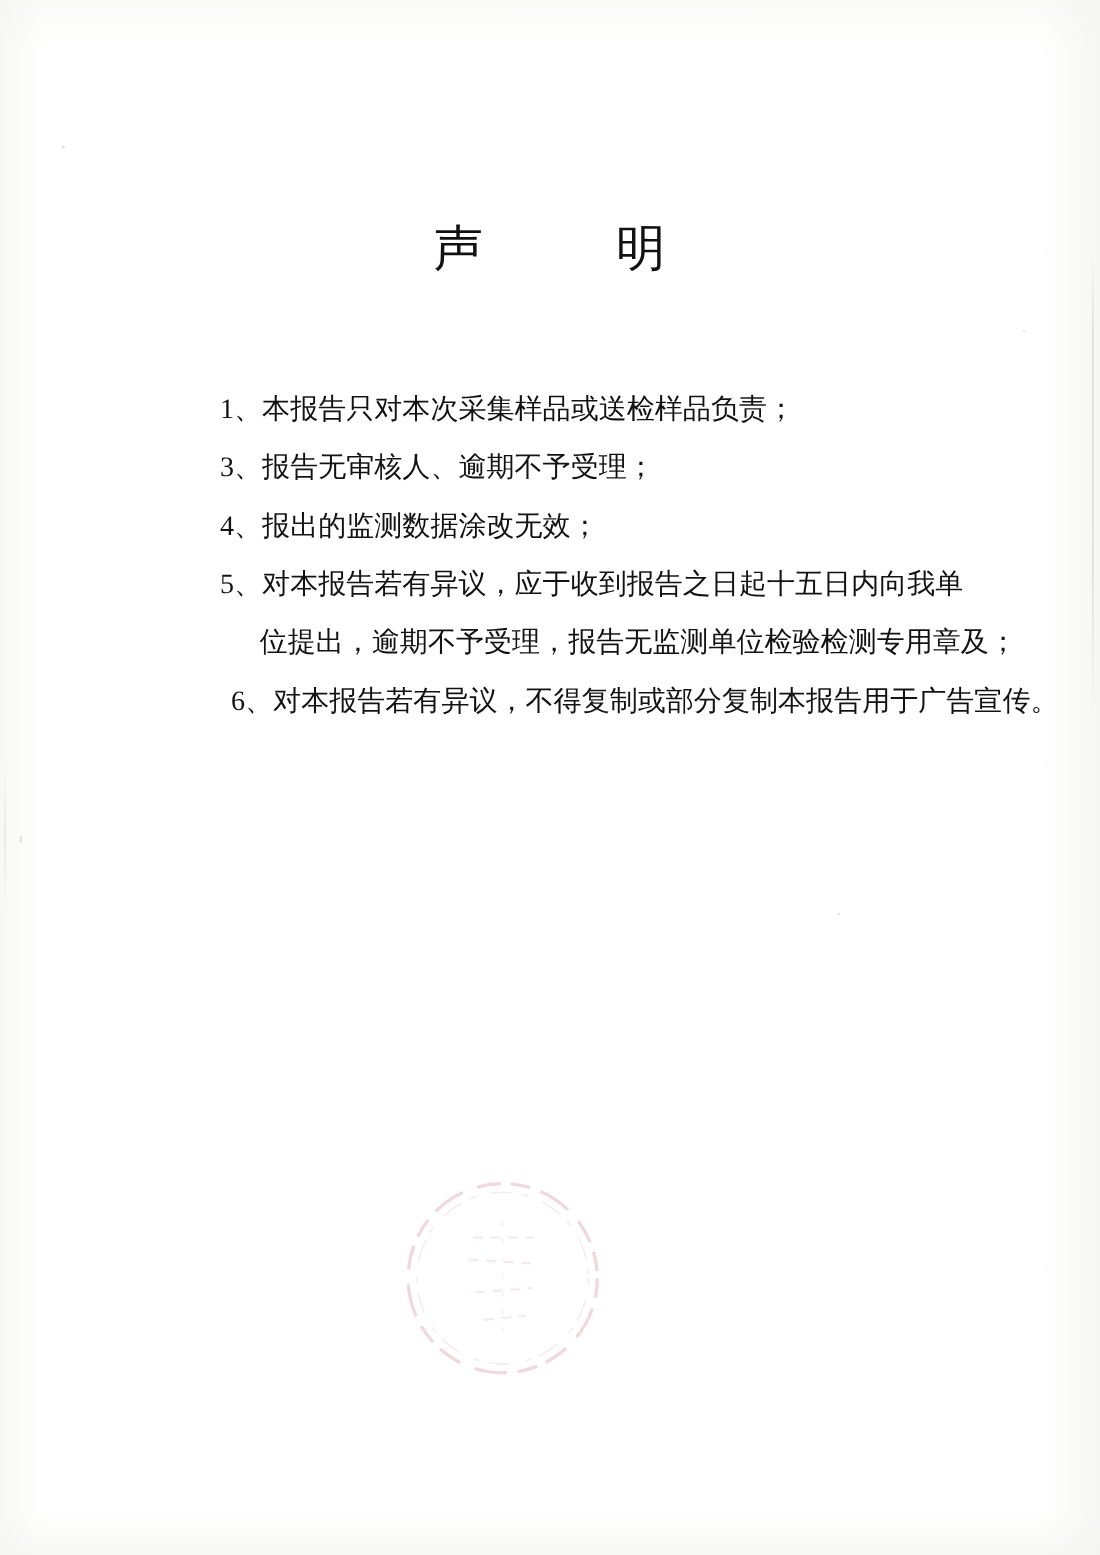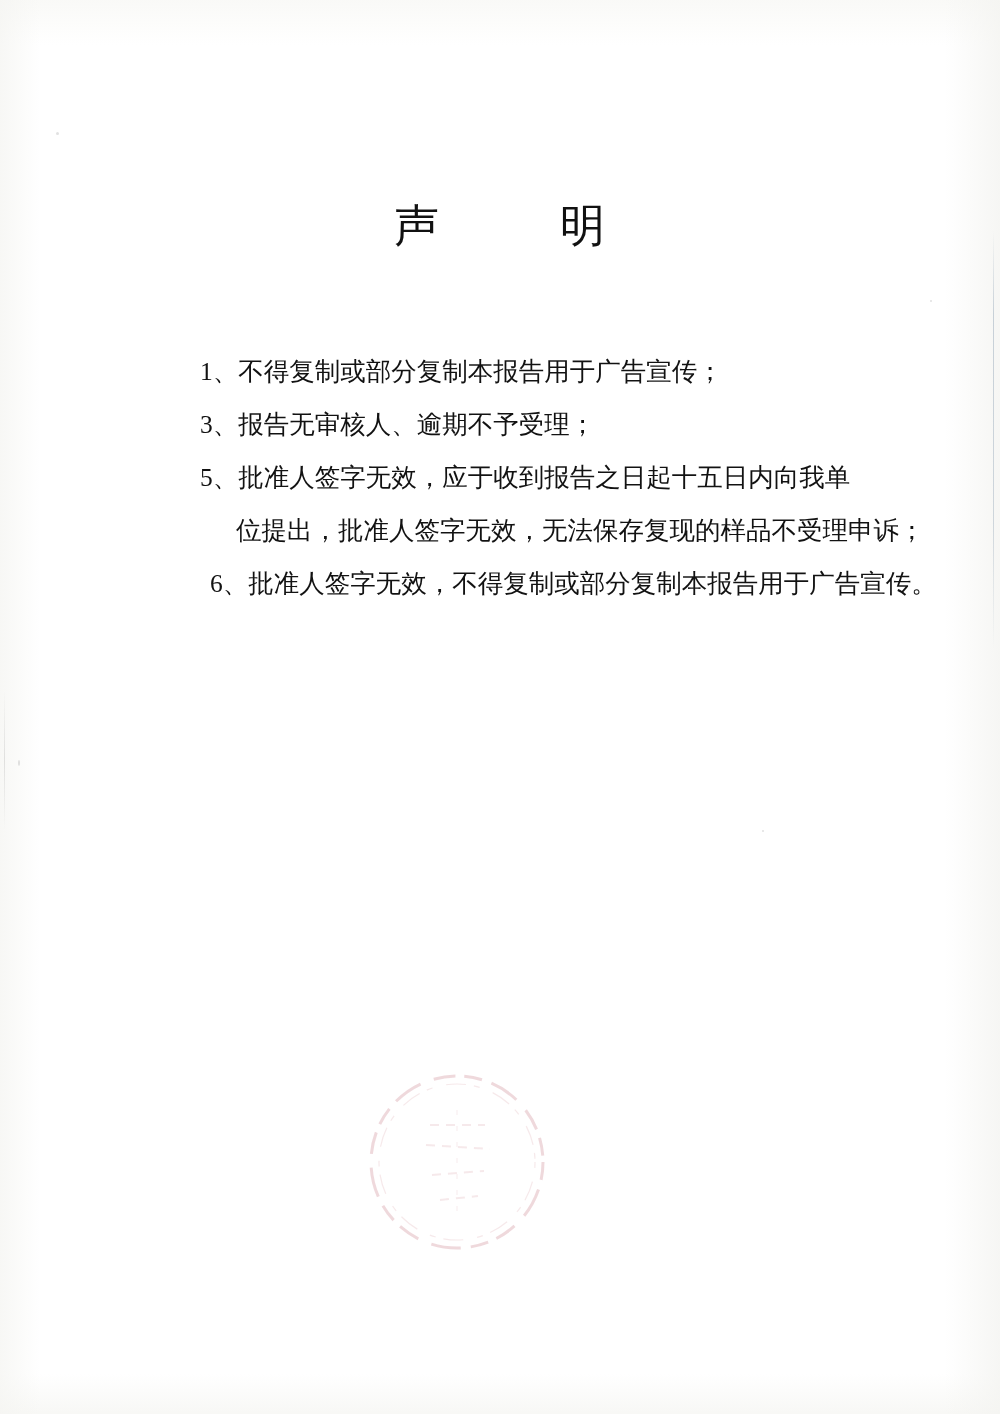"不得复制或部分复制本报告用于广告宣传；" span { text: 不得复制或部分复制本报告用于广告宣传 -> 本报告只对本次采集样品或送检样品负责 }
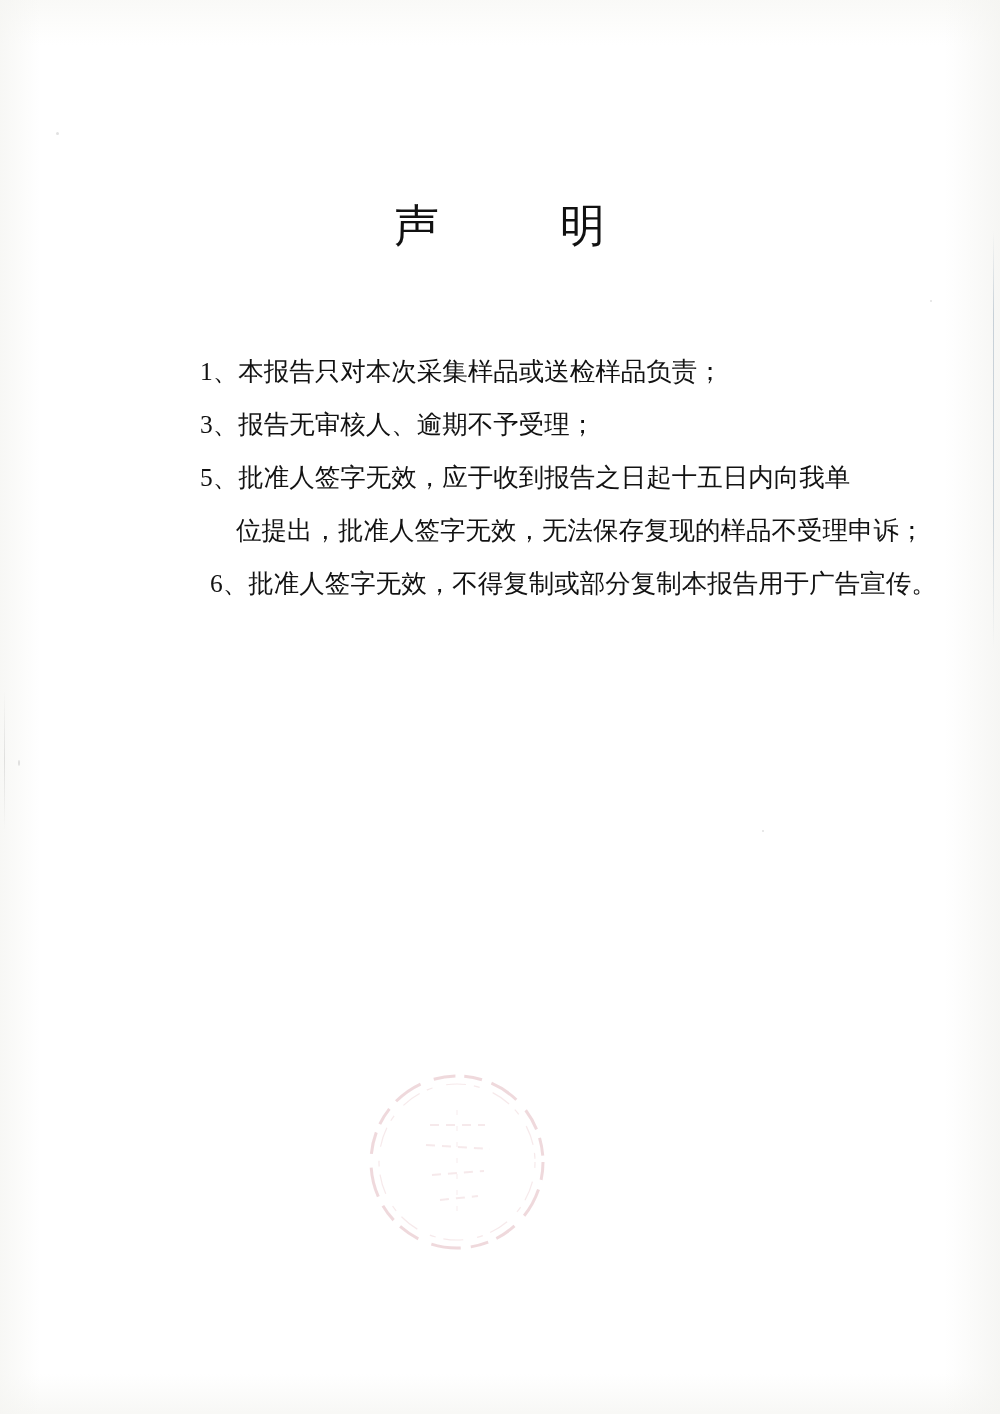"4、报出的监测数据涂改无效；" div.clause { html: none -> <div> <span>4、</span><span>报出的监测数据涂改无效；</span> </div> }
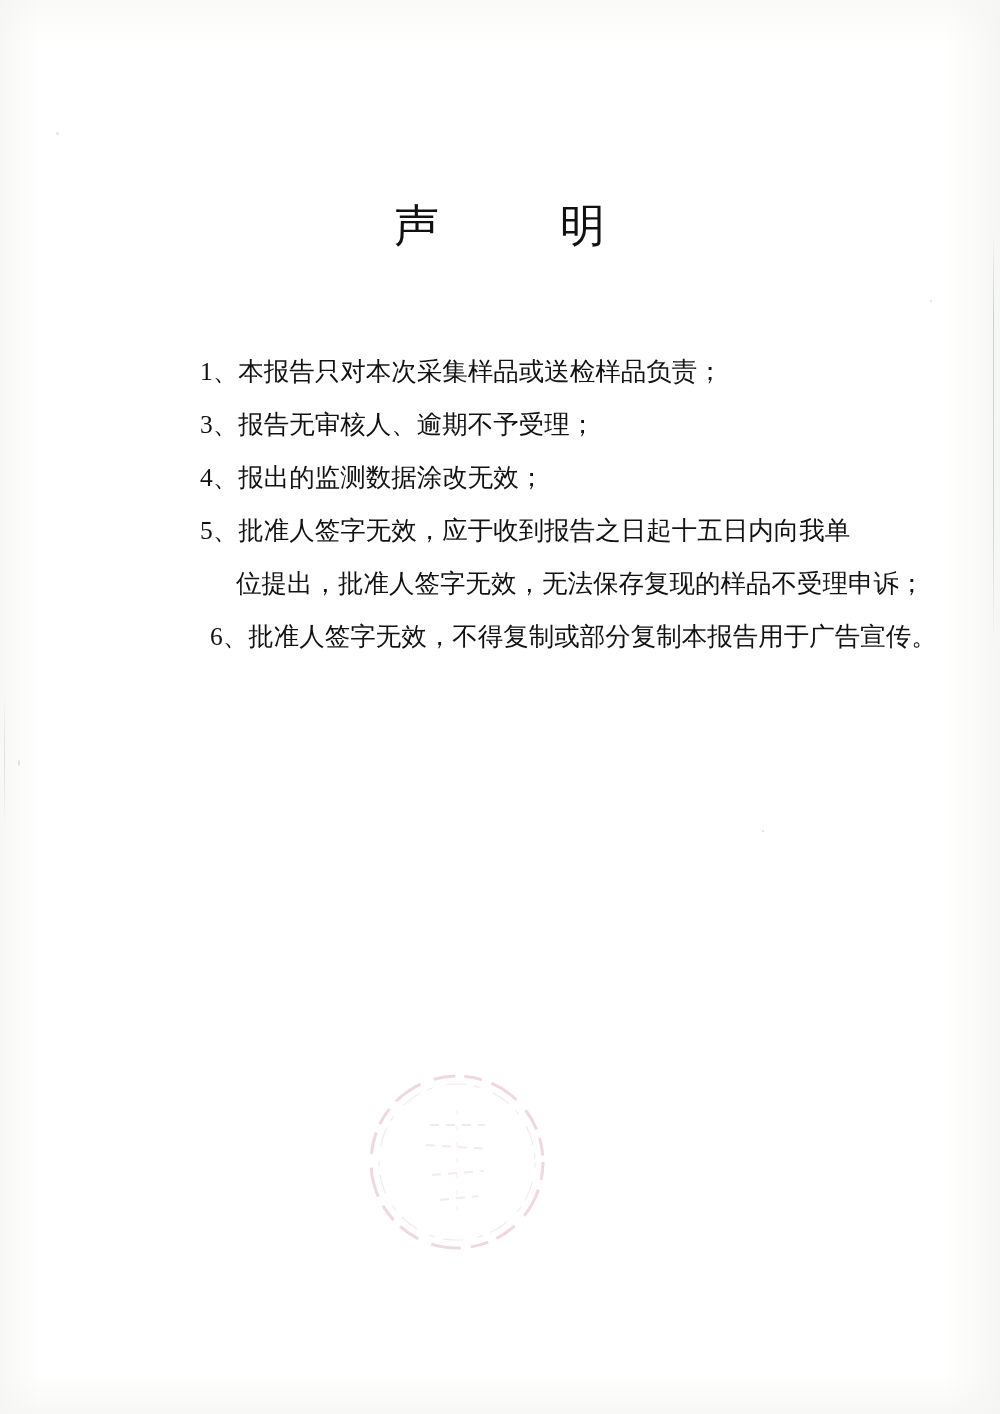"批准人签字无效，应于收到报告之日起十五日内向我单" span { text: 批准人签字无效 -> 对本报告若有异议 }
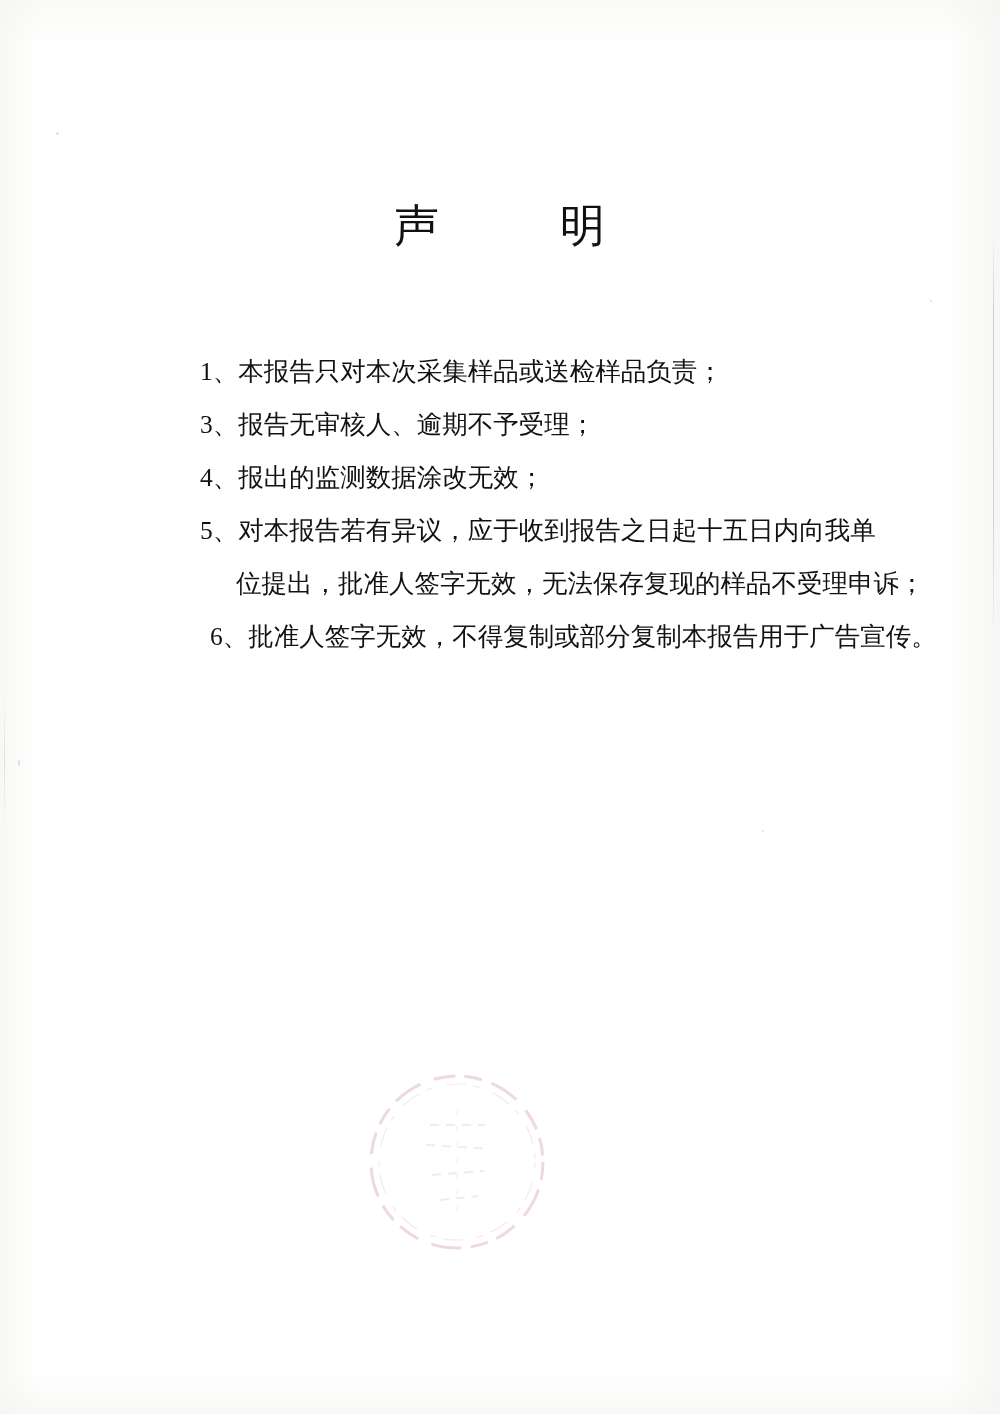"位提出，批准人签字无效，无法保存复现的样品不受理申诉；" span.cont { text: 批准人签字无效，无法保存复现的样品不受理申诉 -> 逾期不予受理，报告无监测单位检验检测专用章及 }
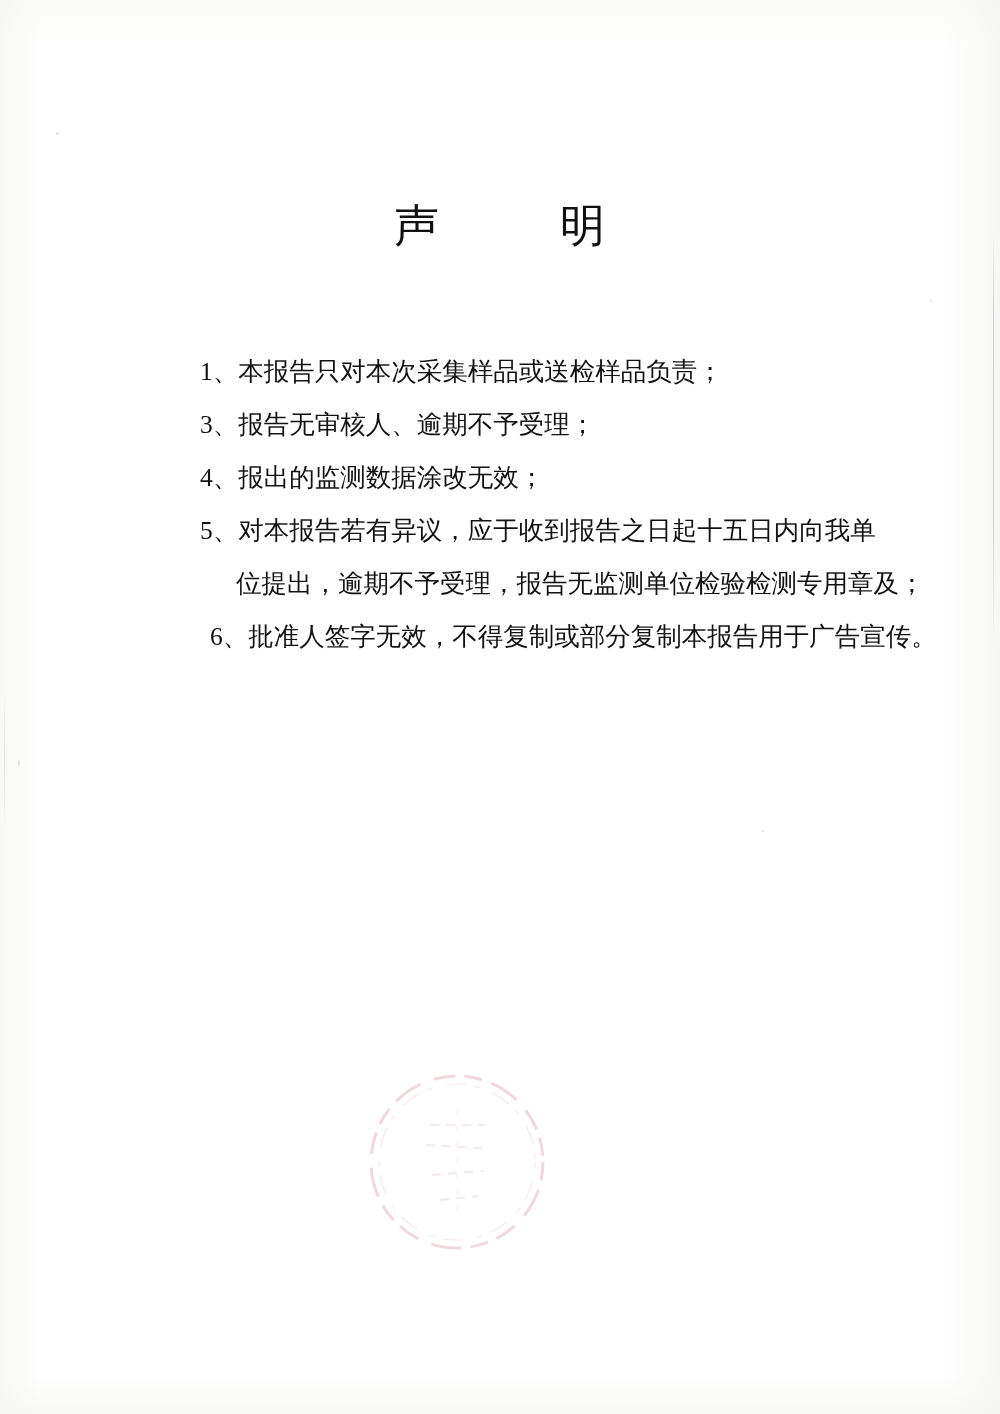"批准人签字无效，不得复制或部分复制本报告用于广告宣传。" span { text: 批准人签字无效 -> 对本报告若有异议 }
